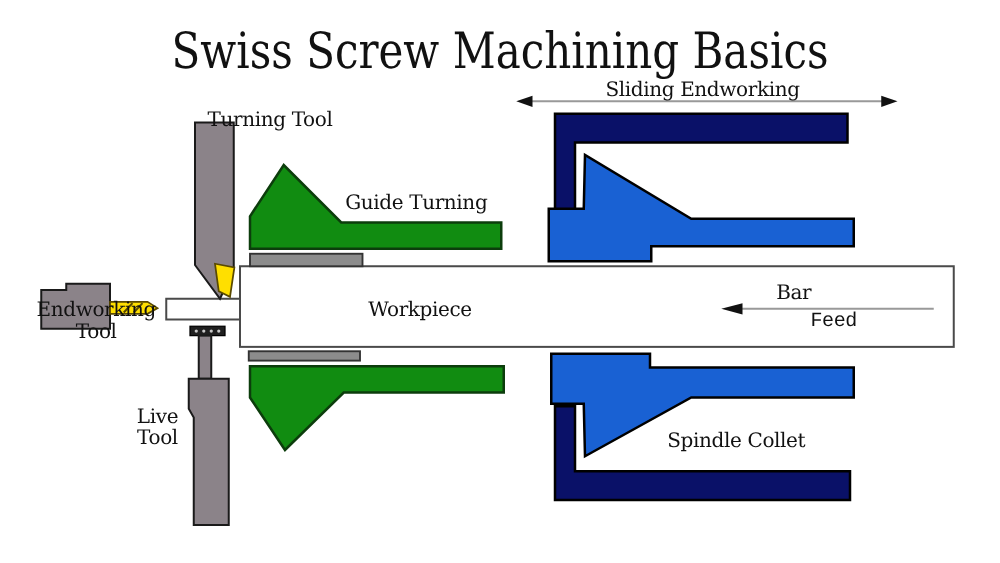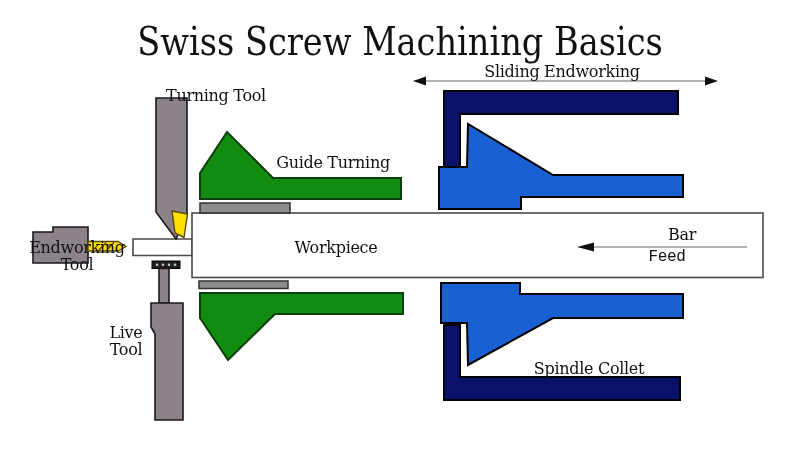"Bar" div.lbl { left: 682px -> 635px }
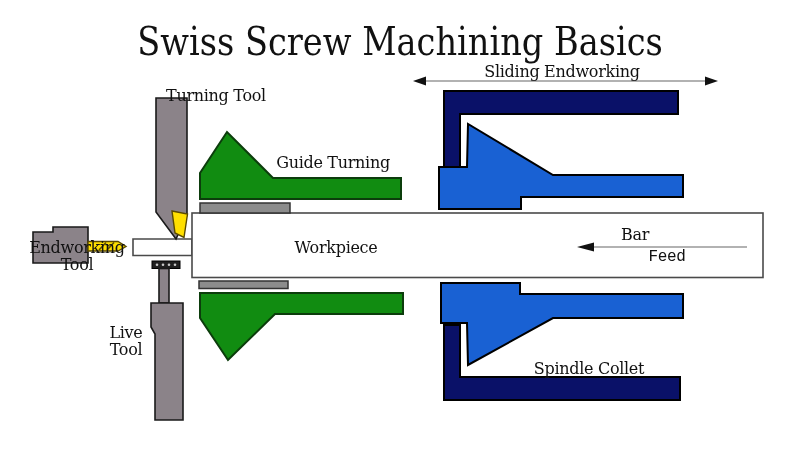"Spindle Collet" div.lbl { margin-top: 16px -> none }
